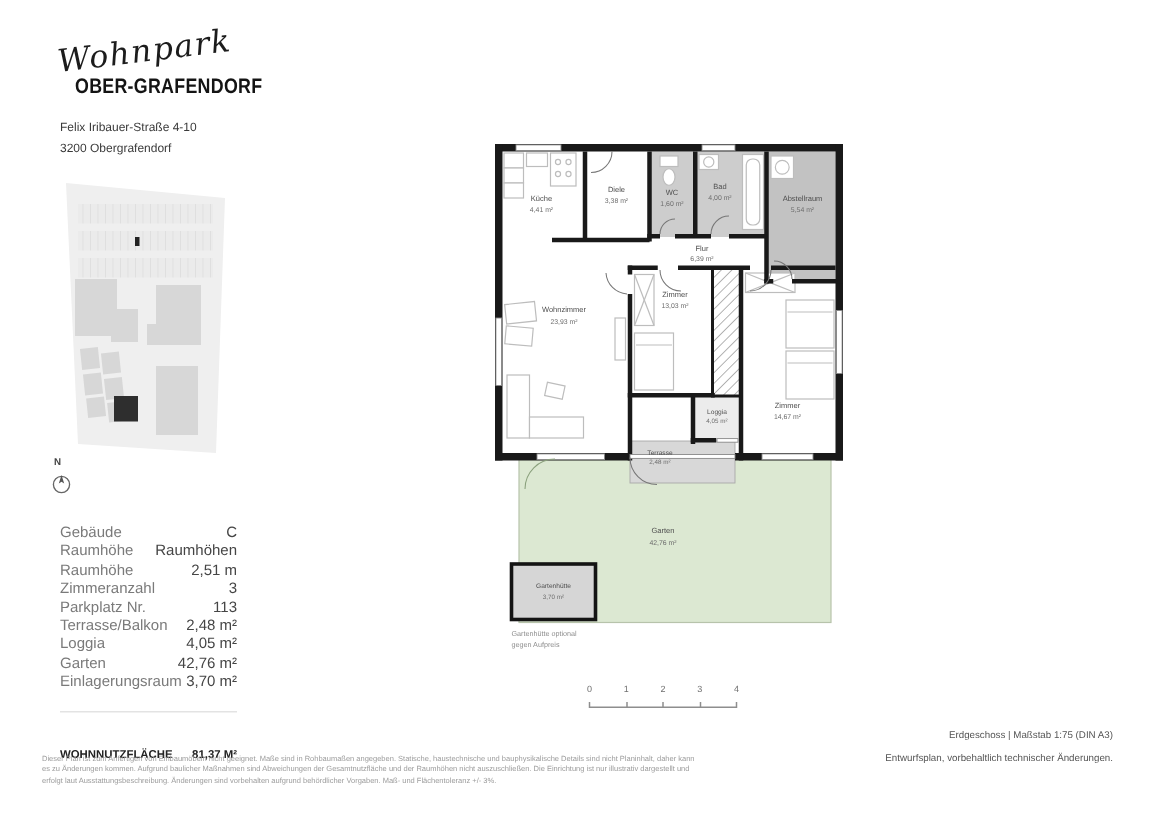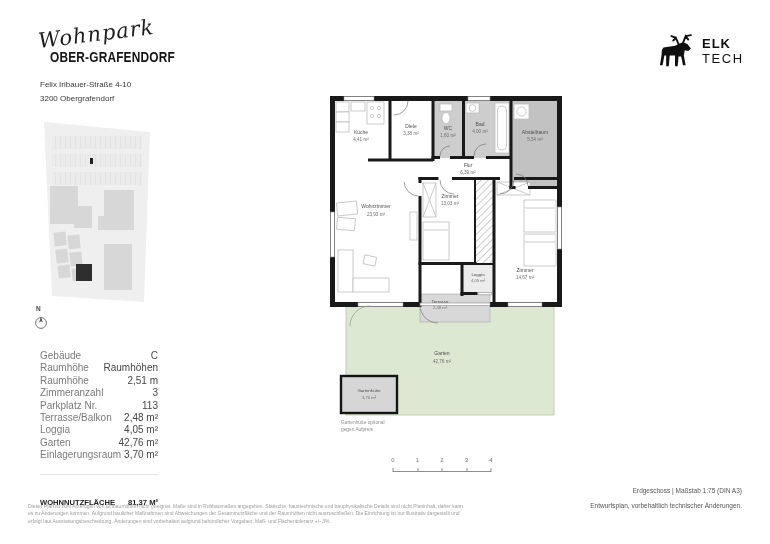"ELK" div.elk { html: <div> <svg> <g> <path></path> <path></path> </g> <path></path> </svg> <div> <div>ELK</div> <div>TECH</div> </div> </div> -> none }
